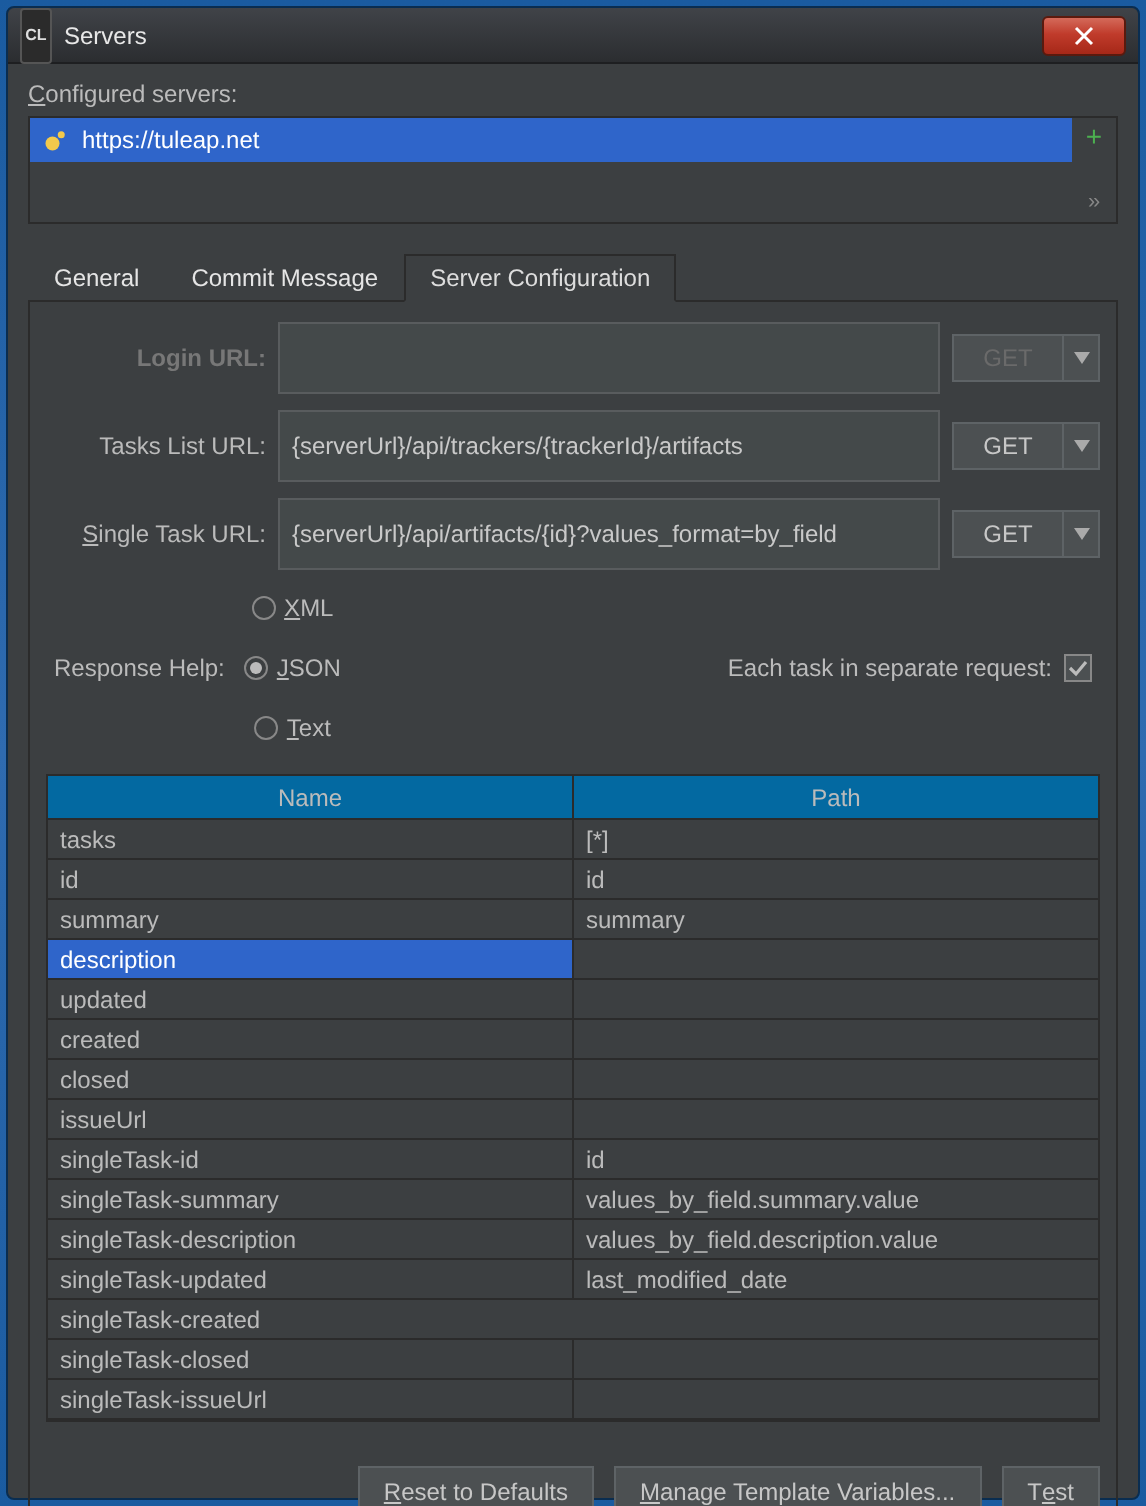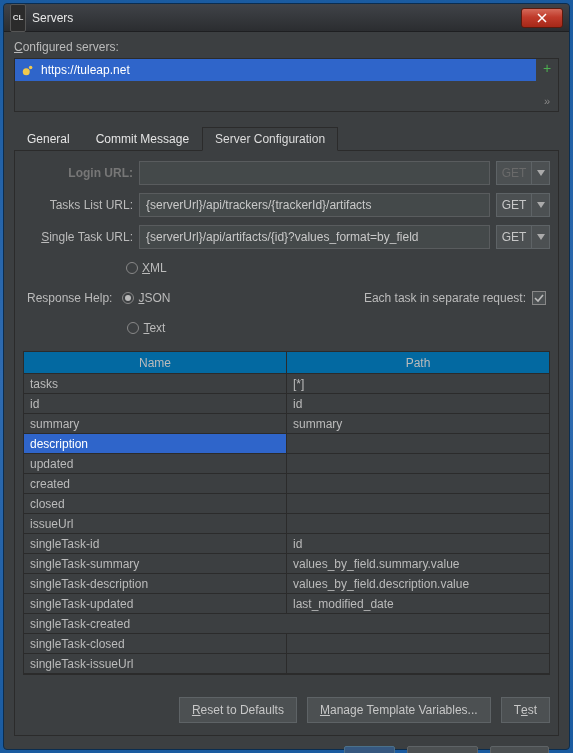"GET" .combo-btn .btn-main { width: 36px -> 56px }
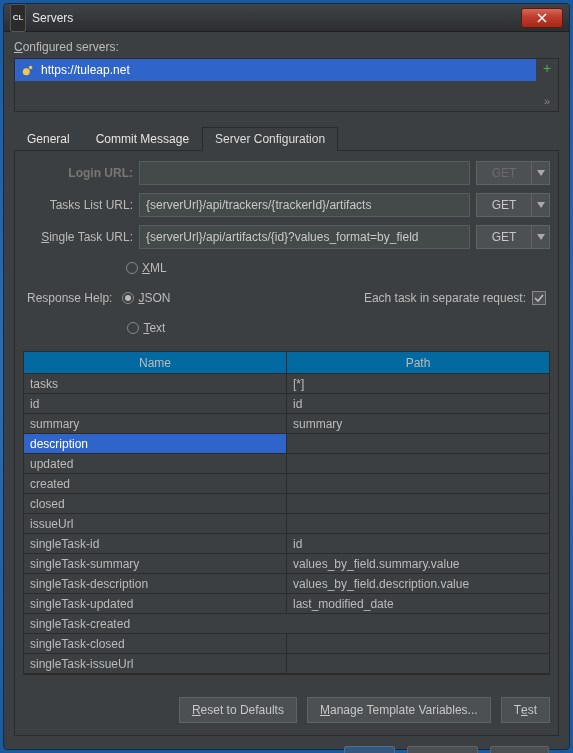"{serverUrl}/api/trackers/{trackerId}/art" .text-input { height: 24px -> 36px }
